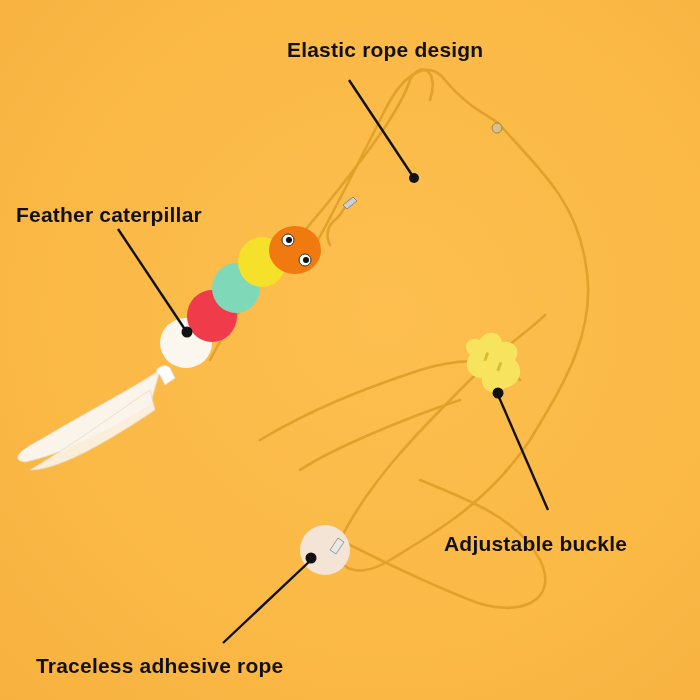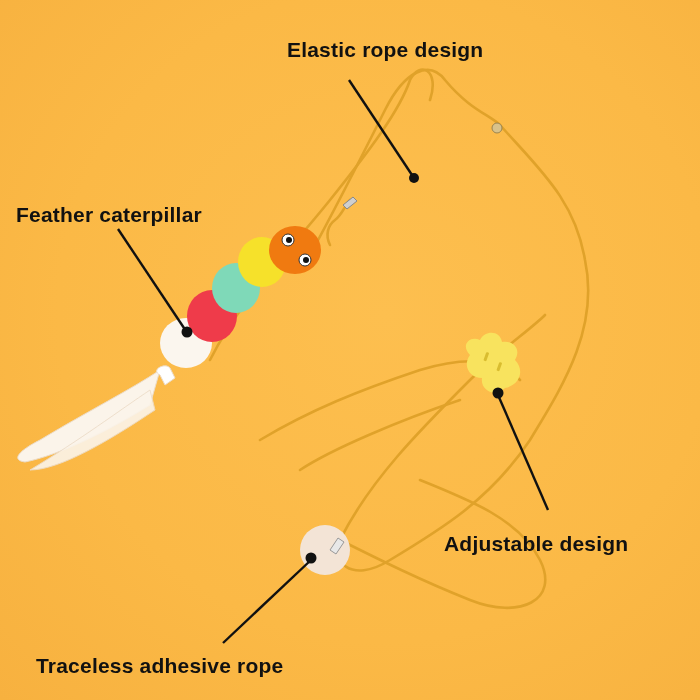"Adjustable design" div.label { text: design -> buckle }
